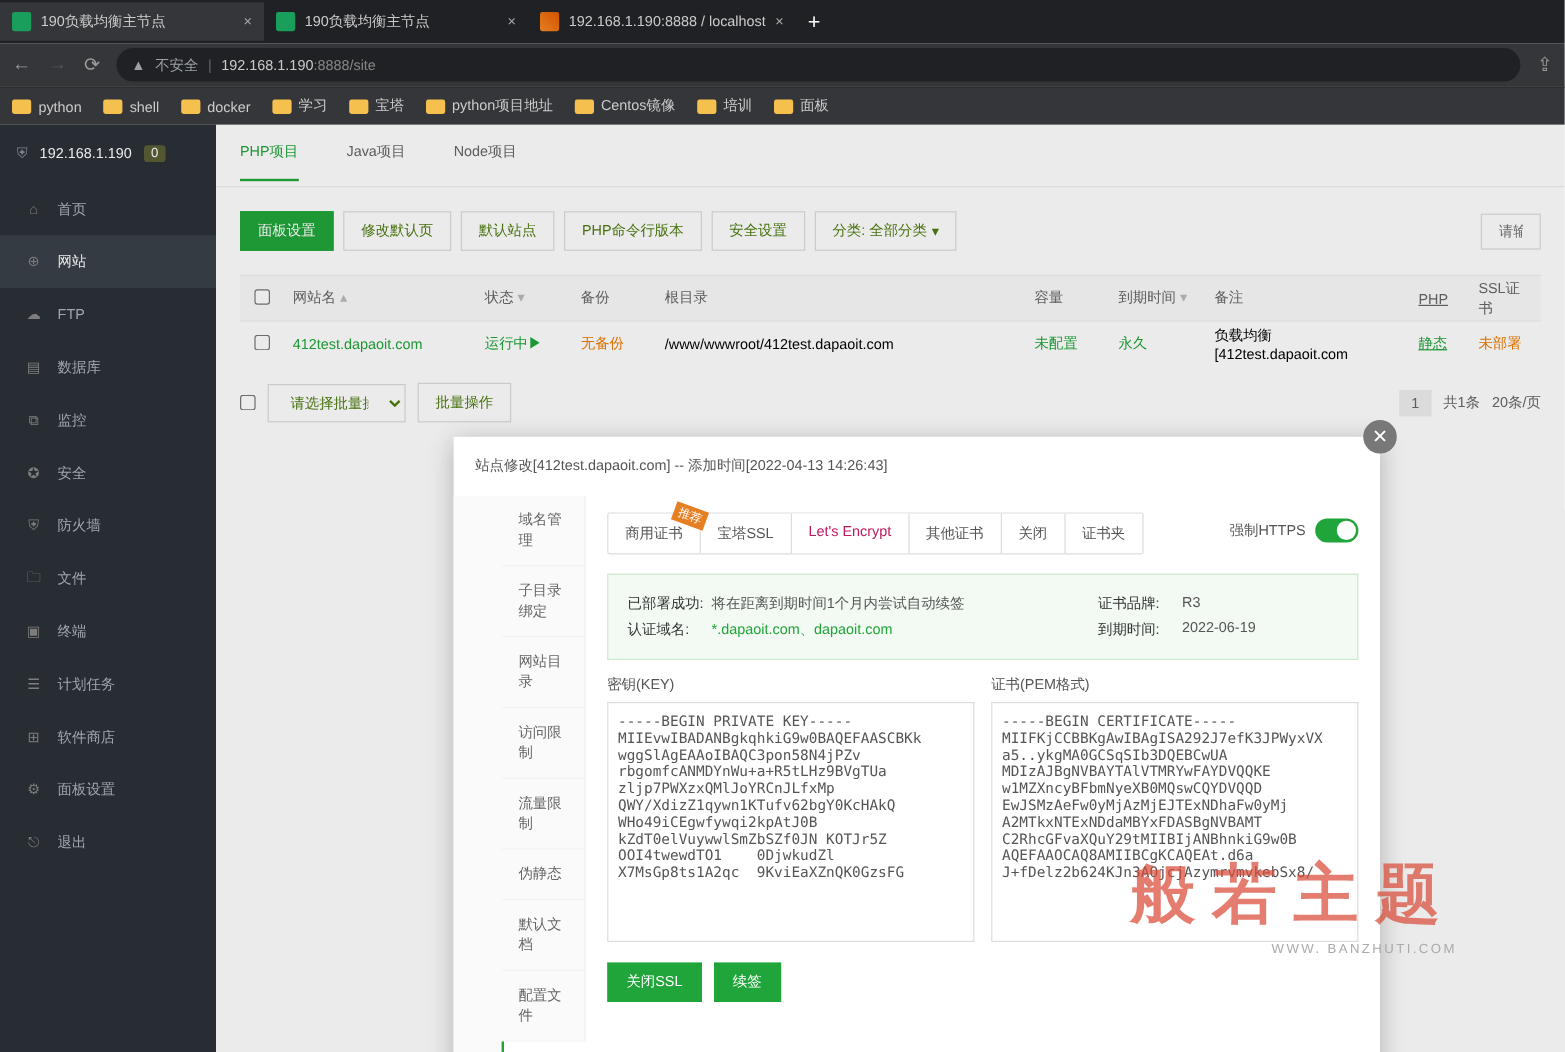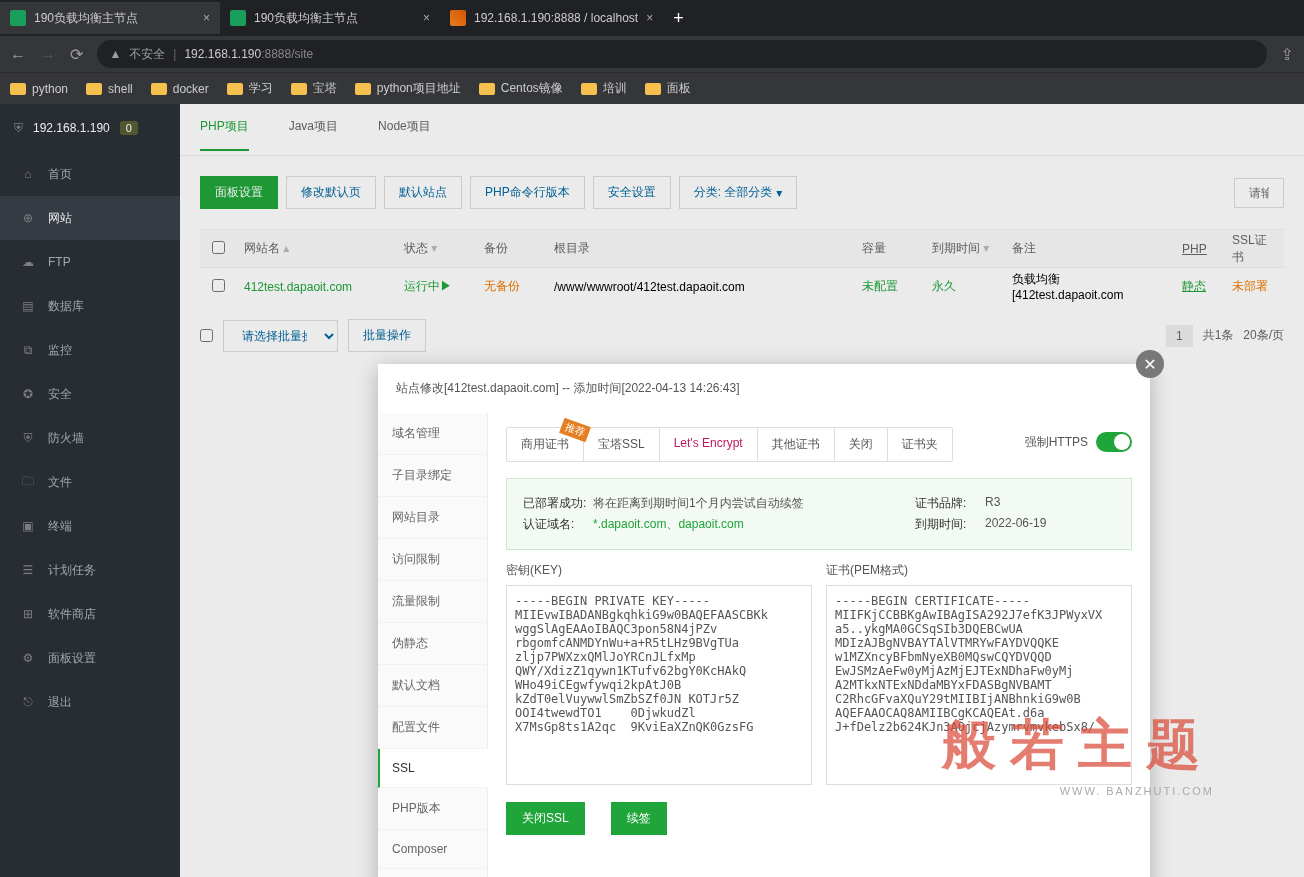"修改默认页" .btn { color: #0369a1 -> #4d7c0f }
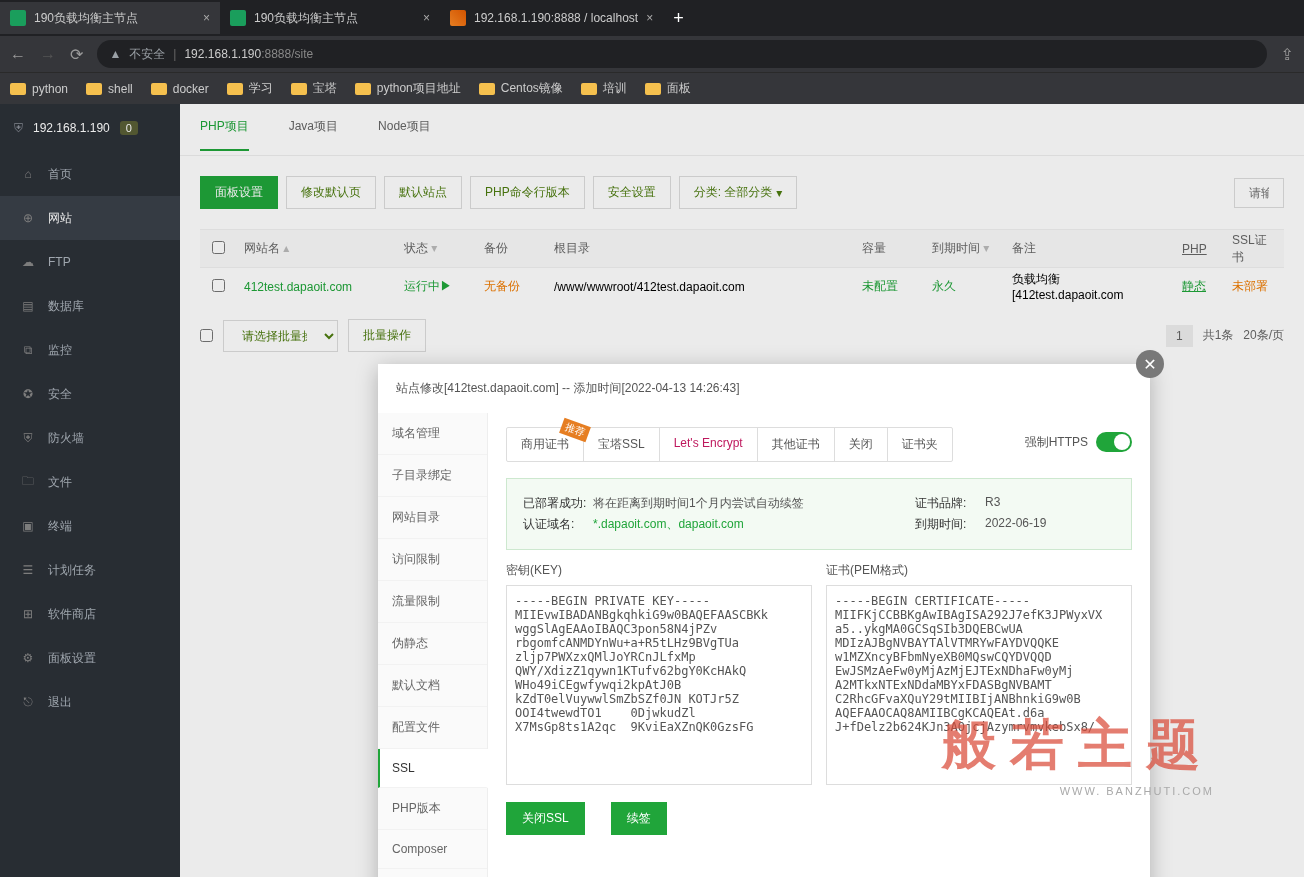"域名管理" .ms-item { margin-left: none -> 40px }
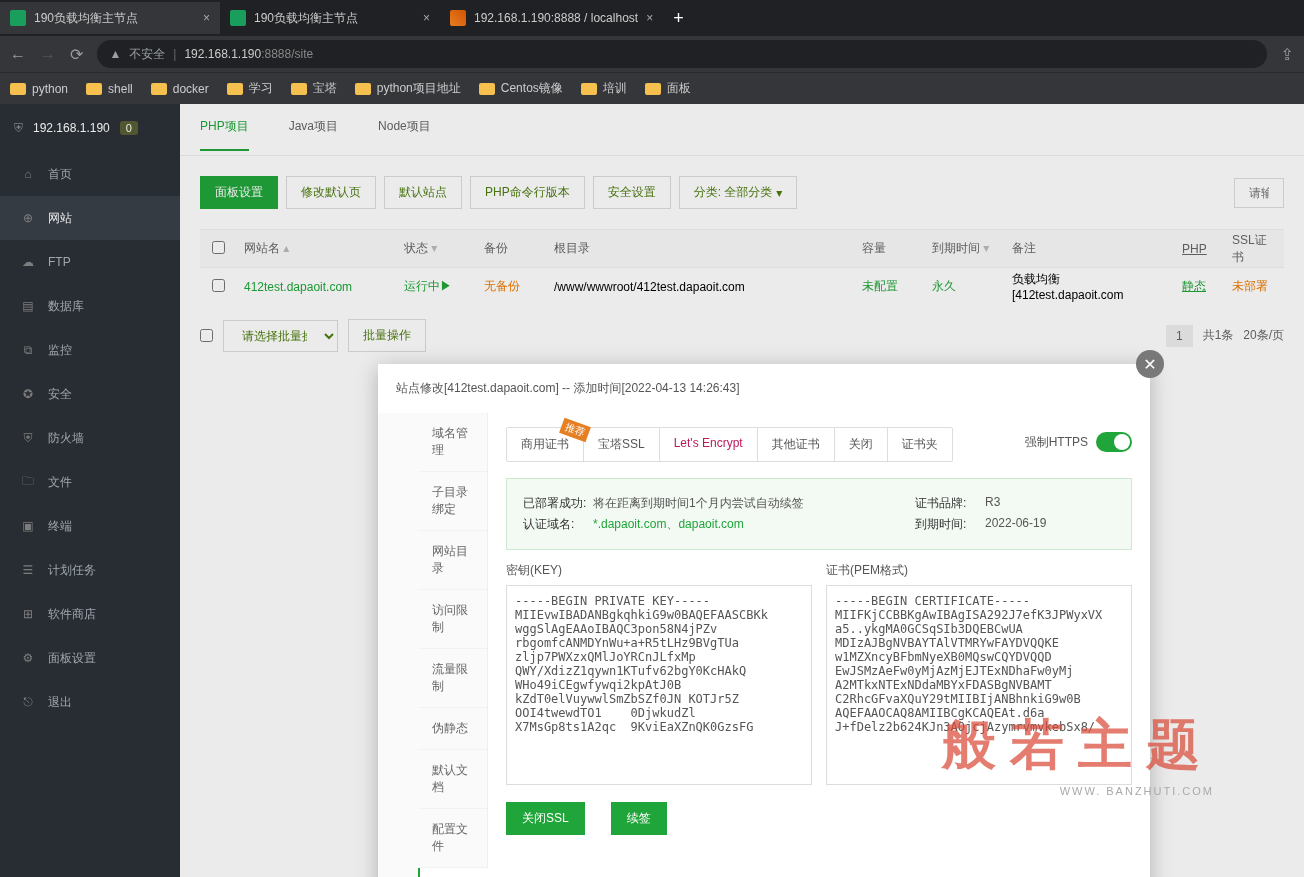"关闭SSL" .ssl-actions { gap: 26px -> 10px }
